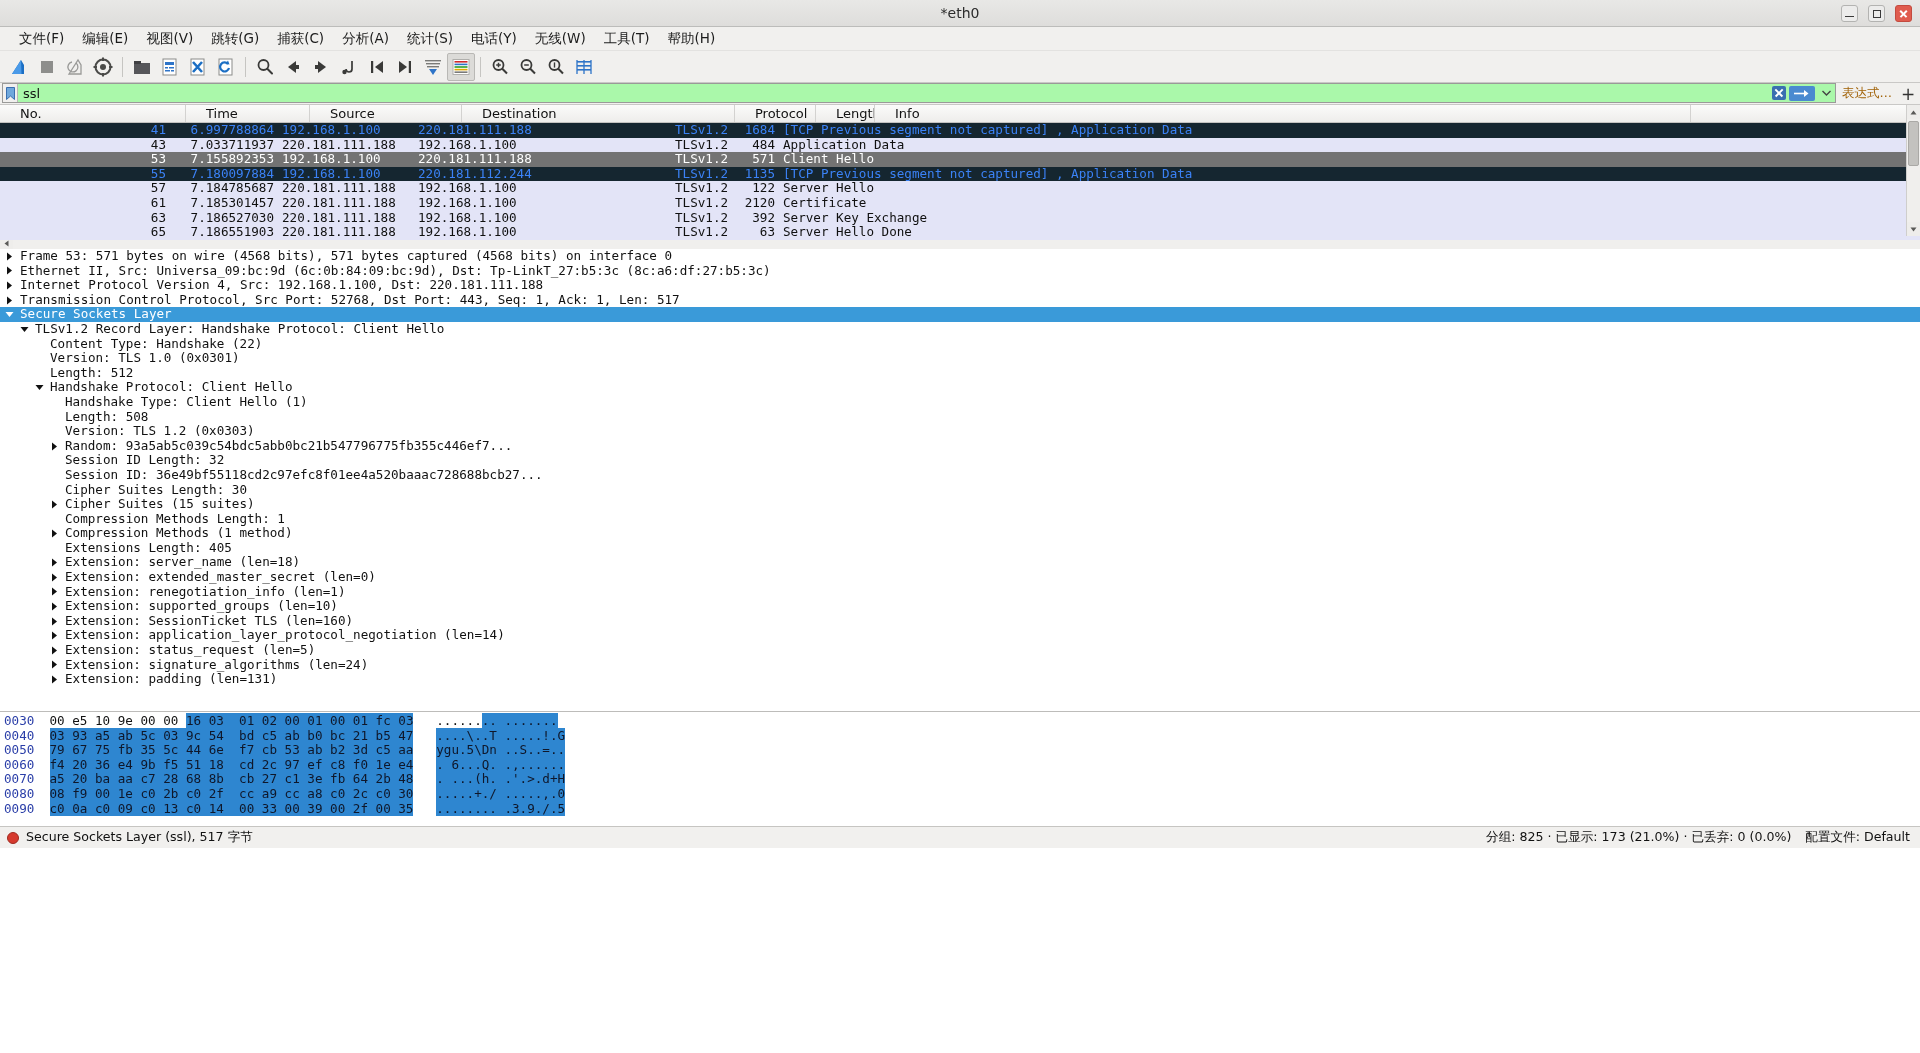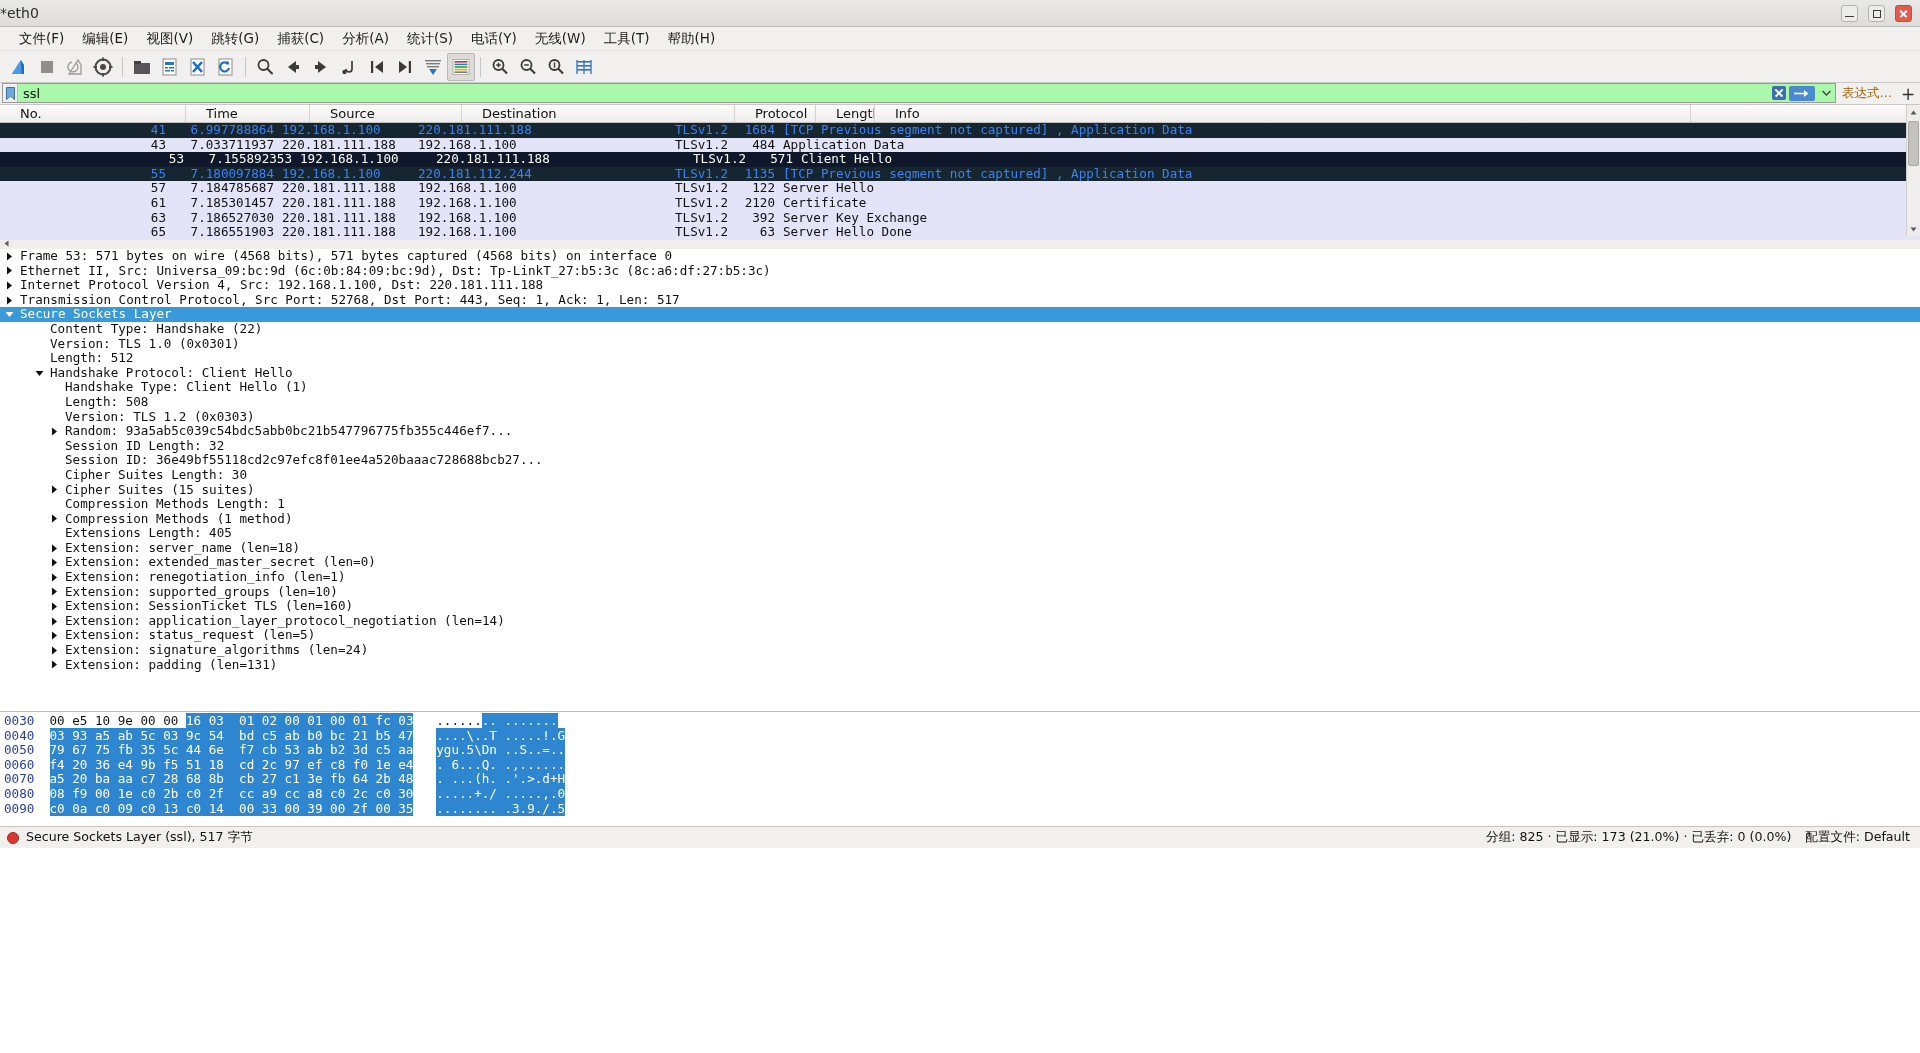"*eth0" #title-text { text-align: none -> center }
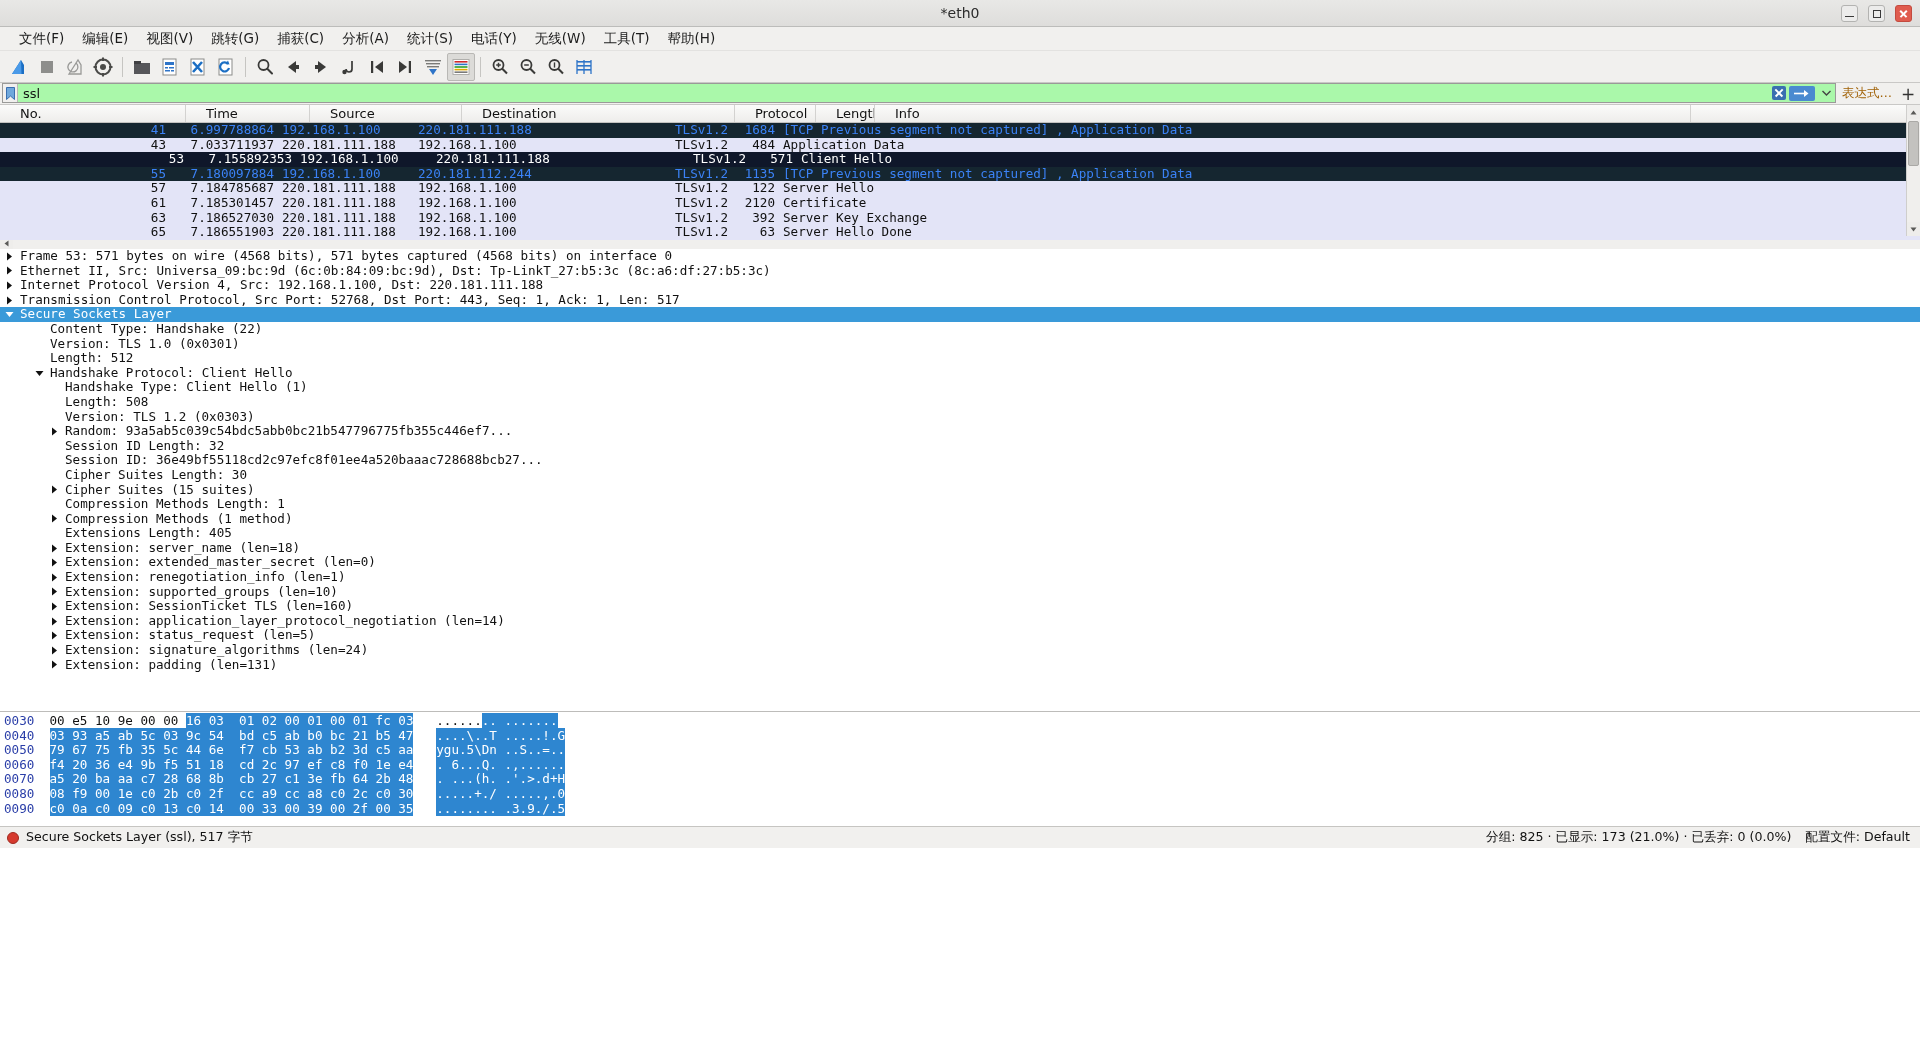"53" .row-sel { background: #0f172a -> #737373; padding-left: 18px -> none }
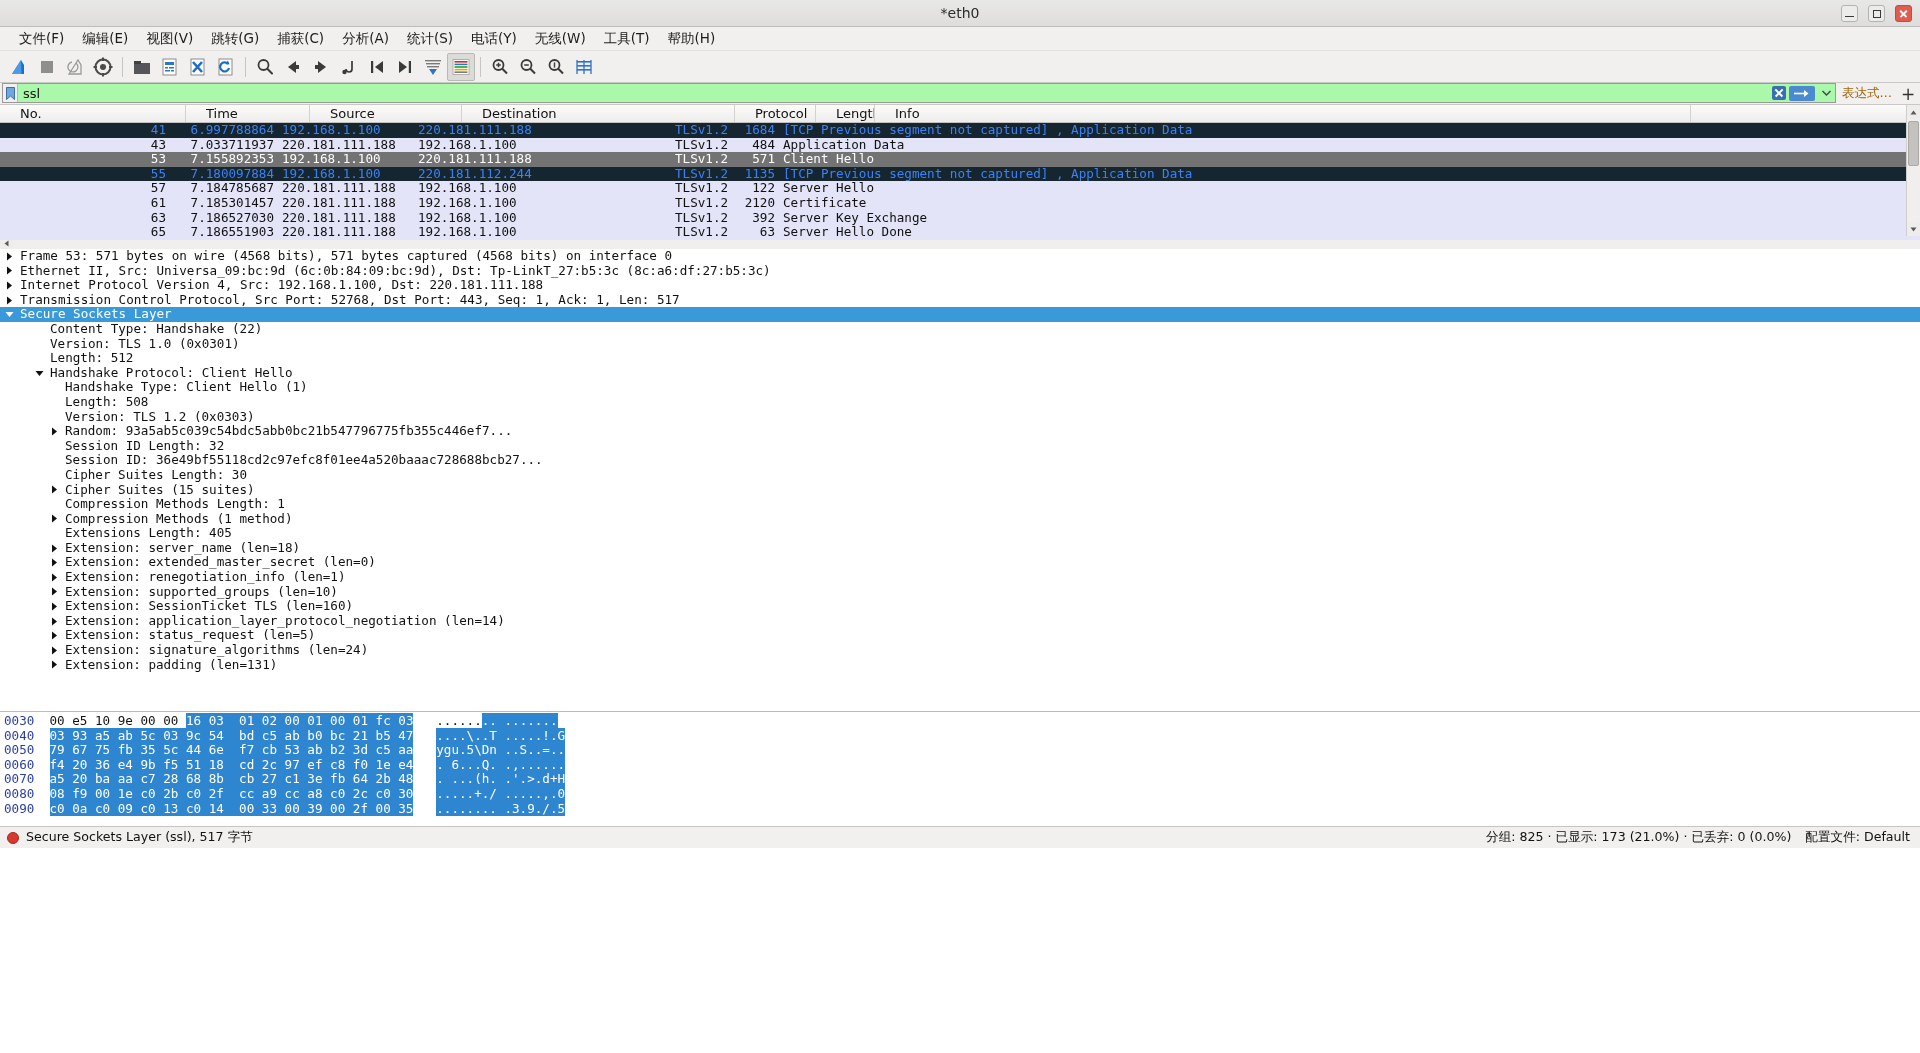"TLSv1.2 Record Layer: Handshake" div.dtrow { html: none -> <div> <span></span> <span> <svg> <path></path> </svg> </span> <span>TLSv1.2 Record Layer: Handshake Protocol: Client Hello</span> </div> }
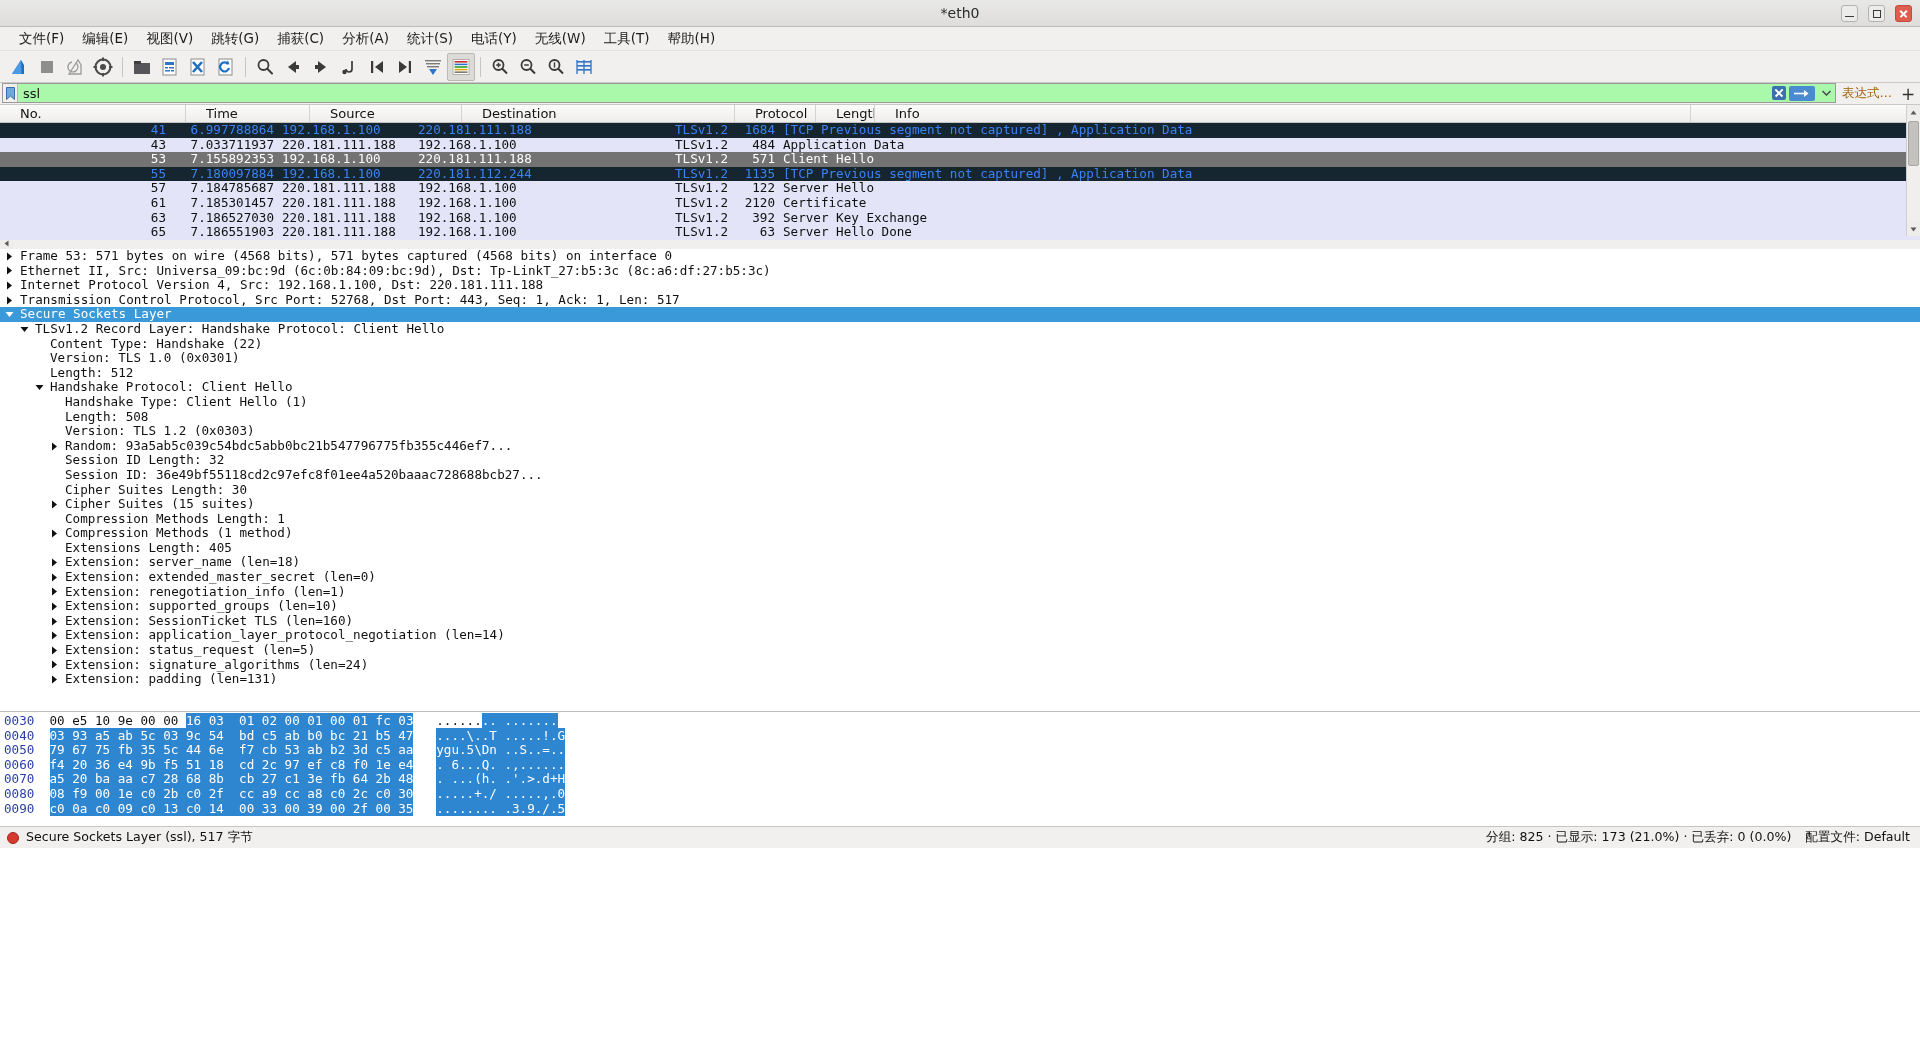"16 03 01 02 00" .hl { color: #ffffff -> #0f172a }
